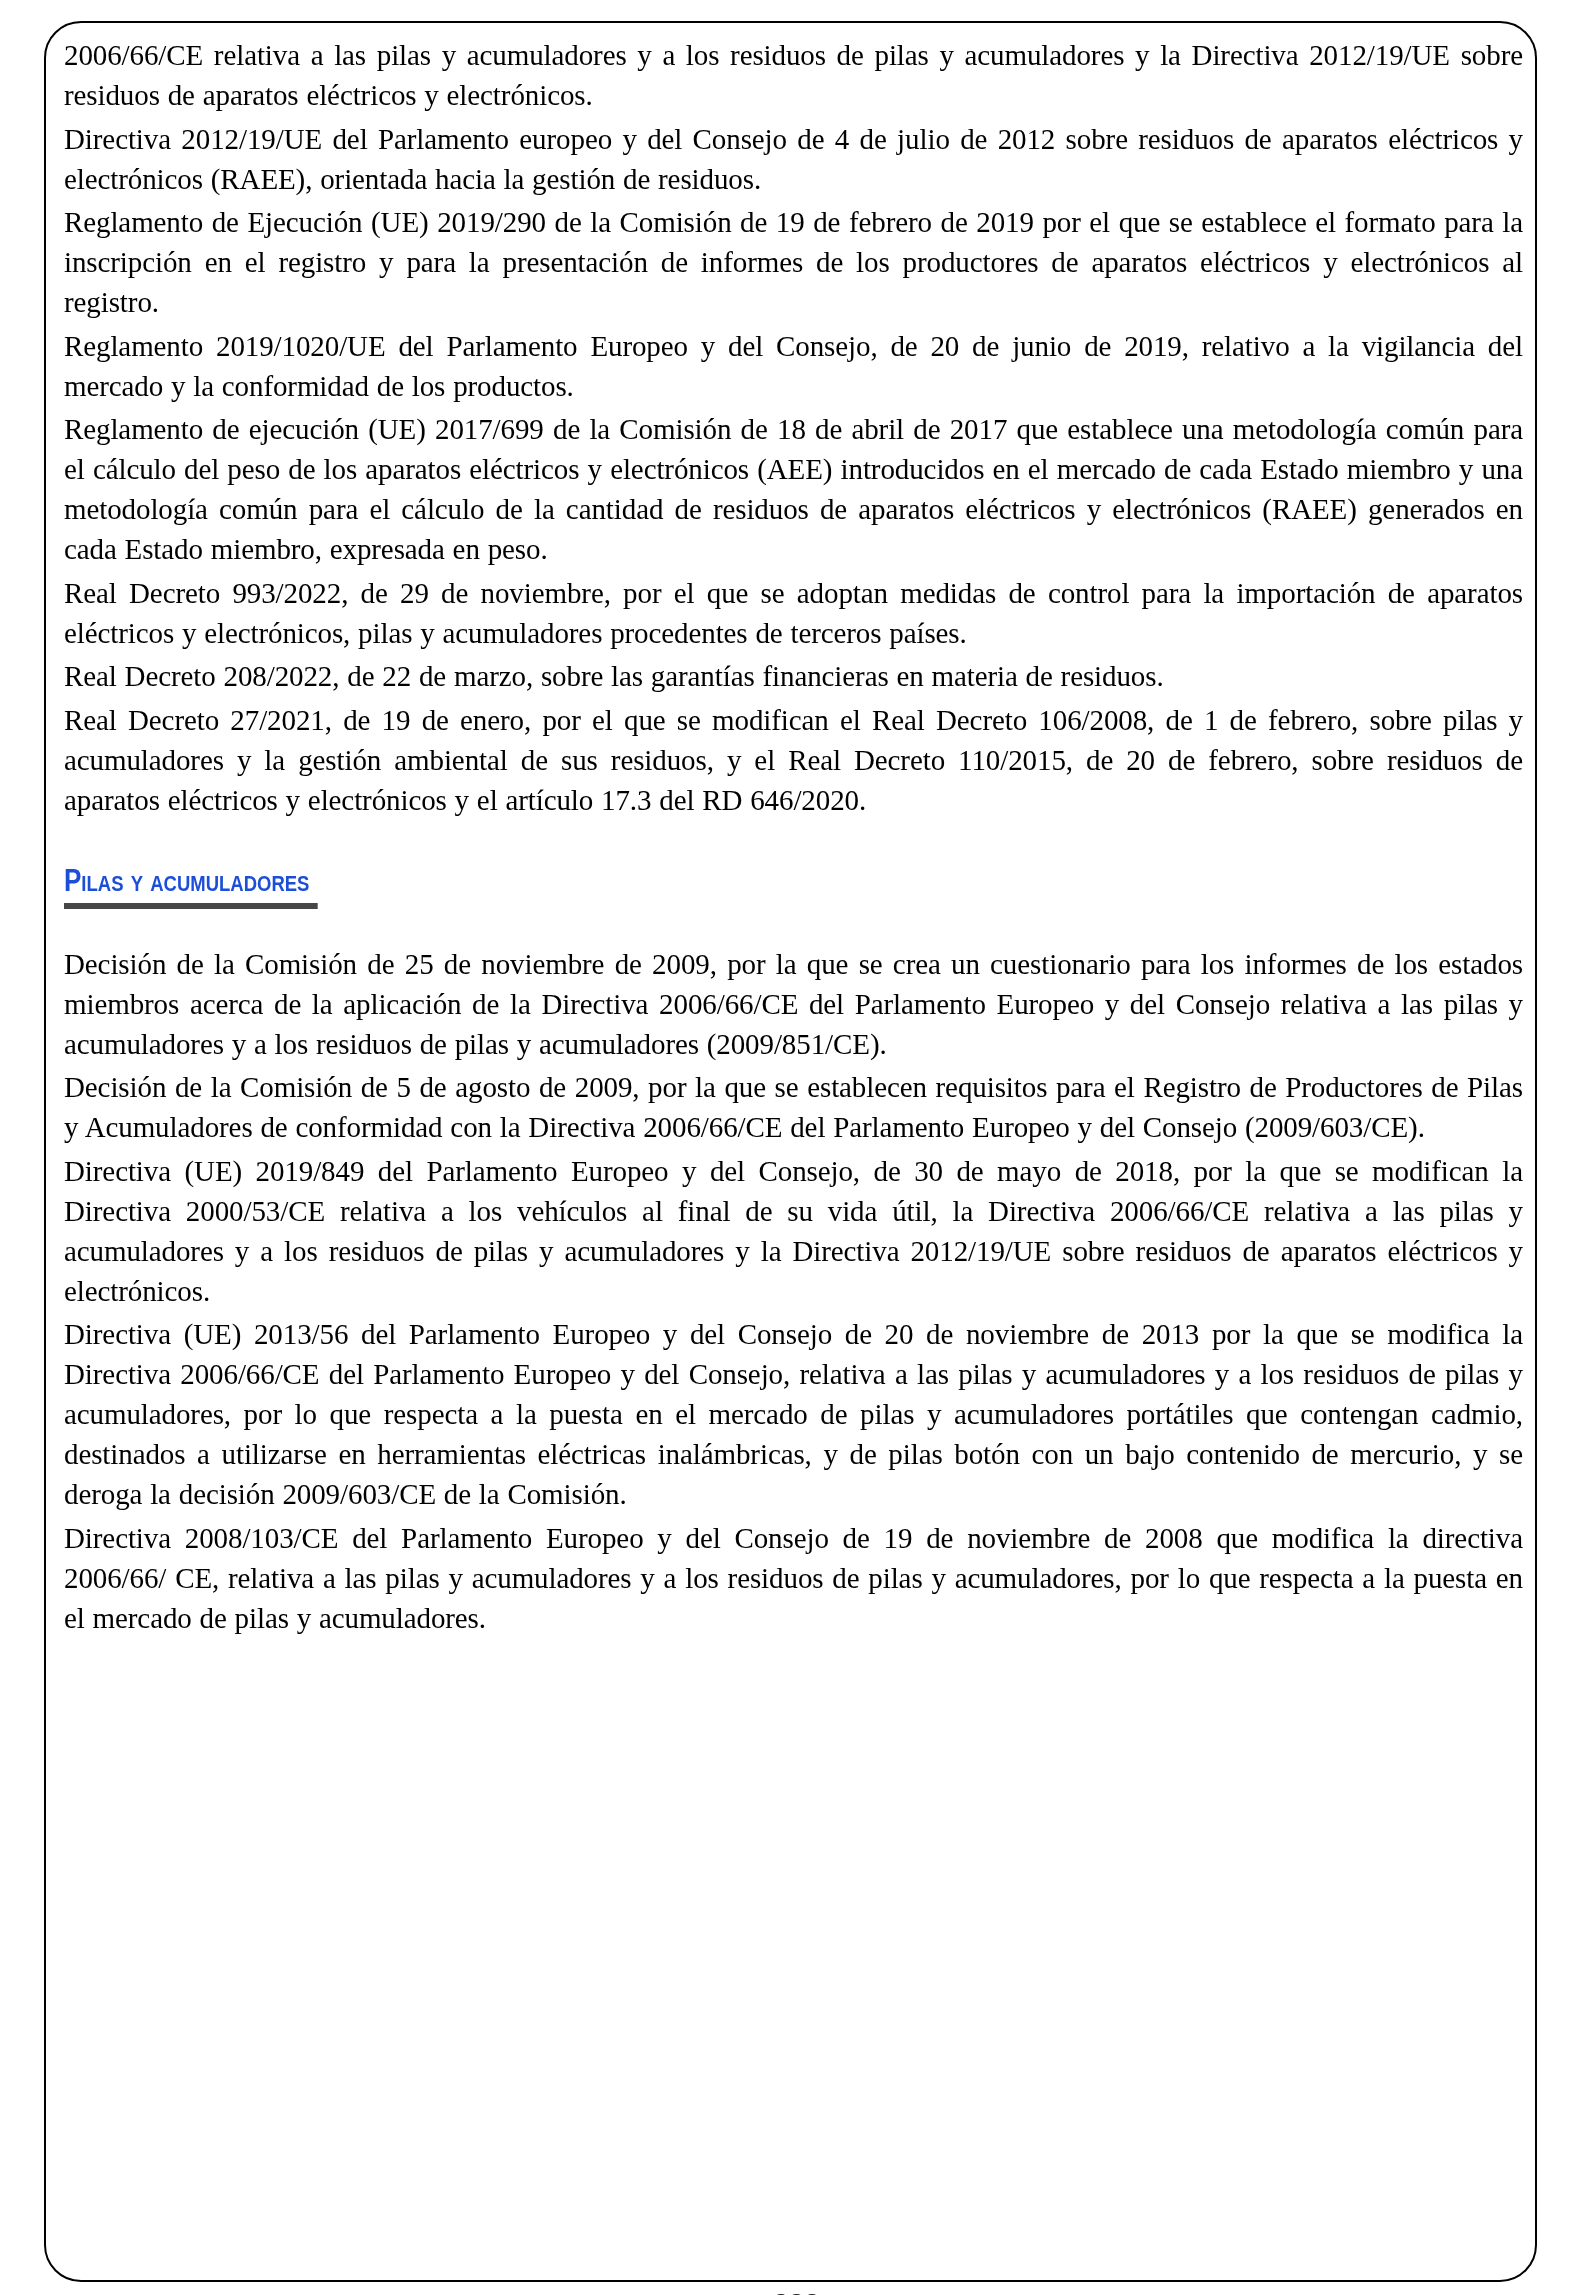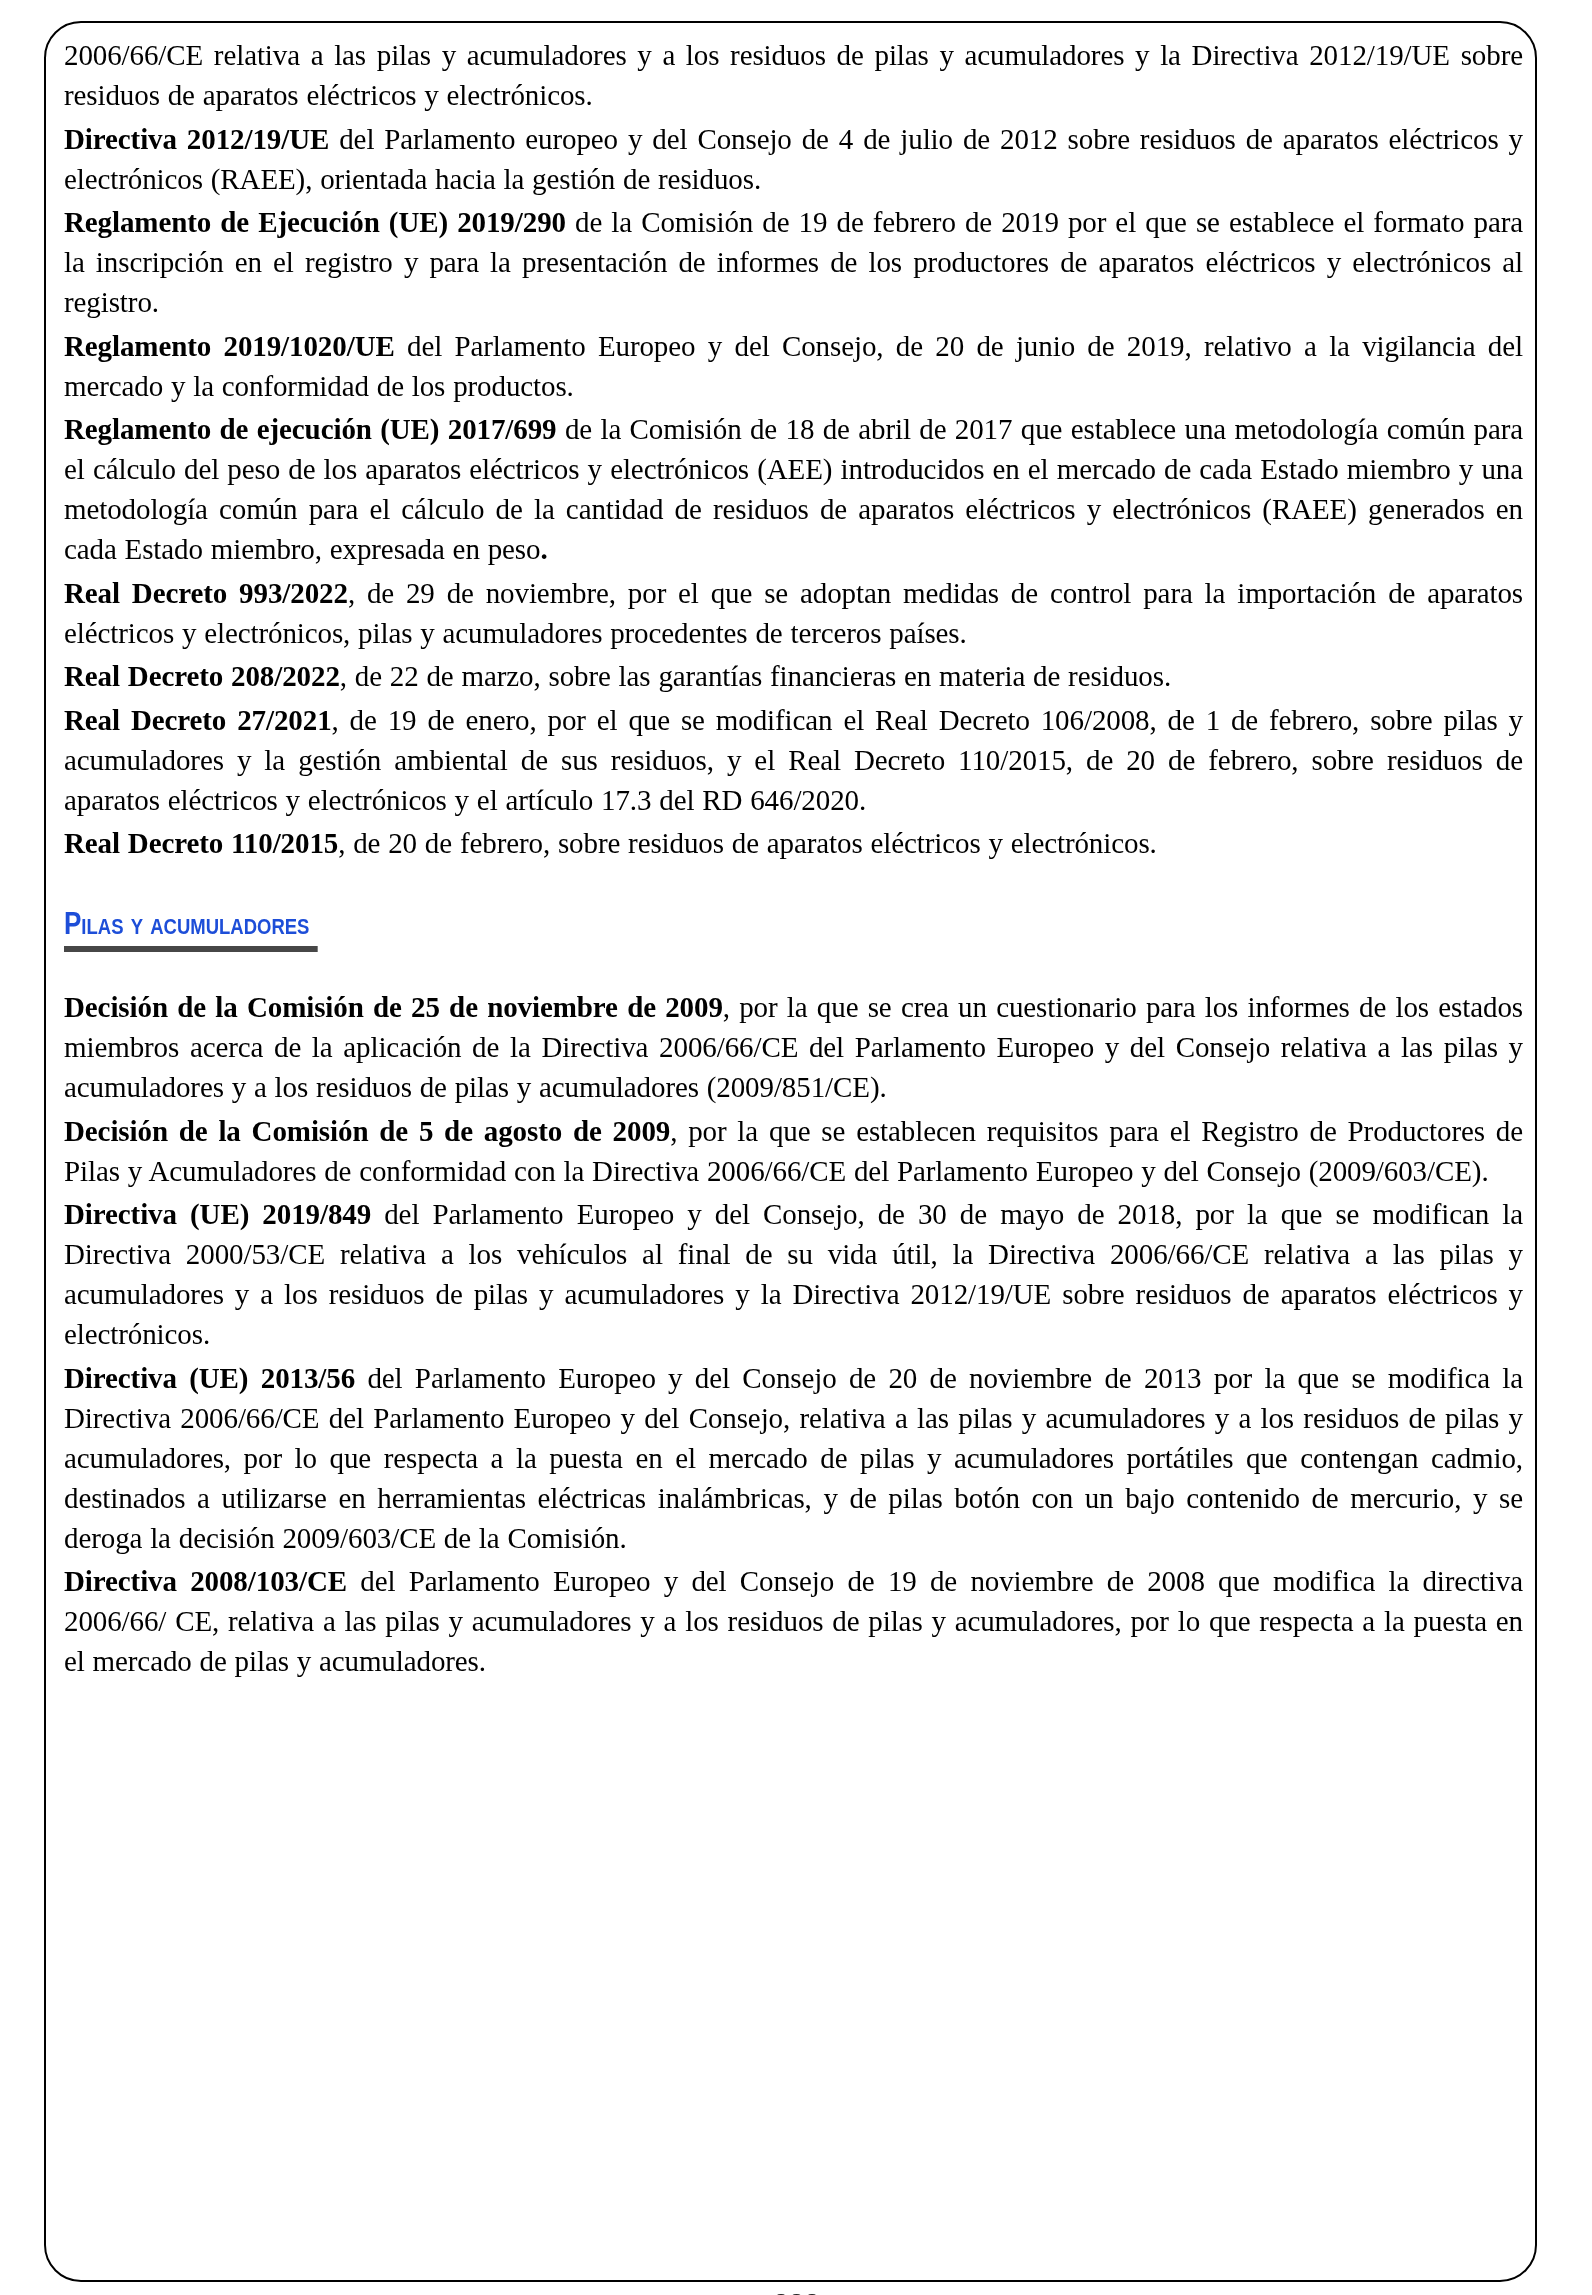"Directiva 2012/19/UE" .content p b { font-weight: bold -> normal }
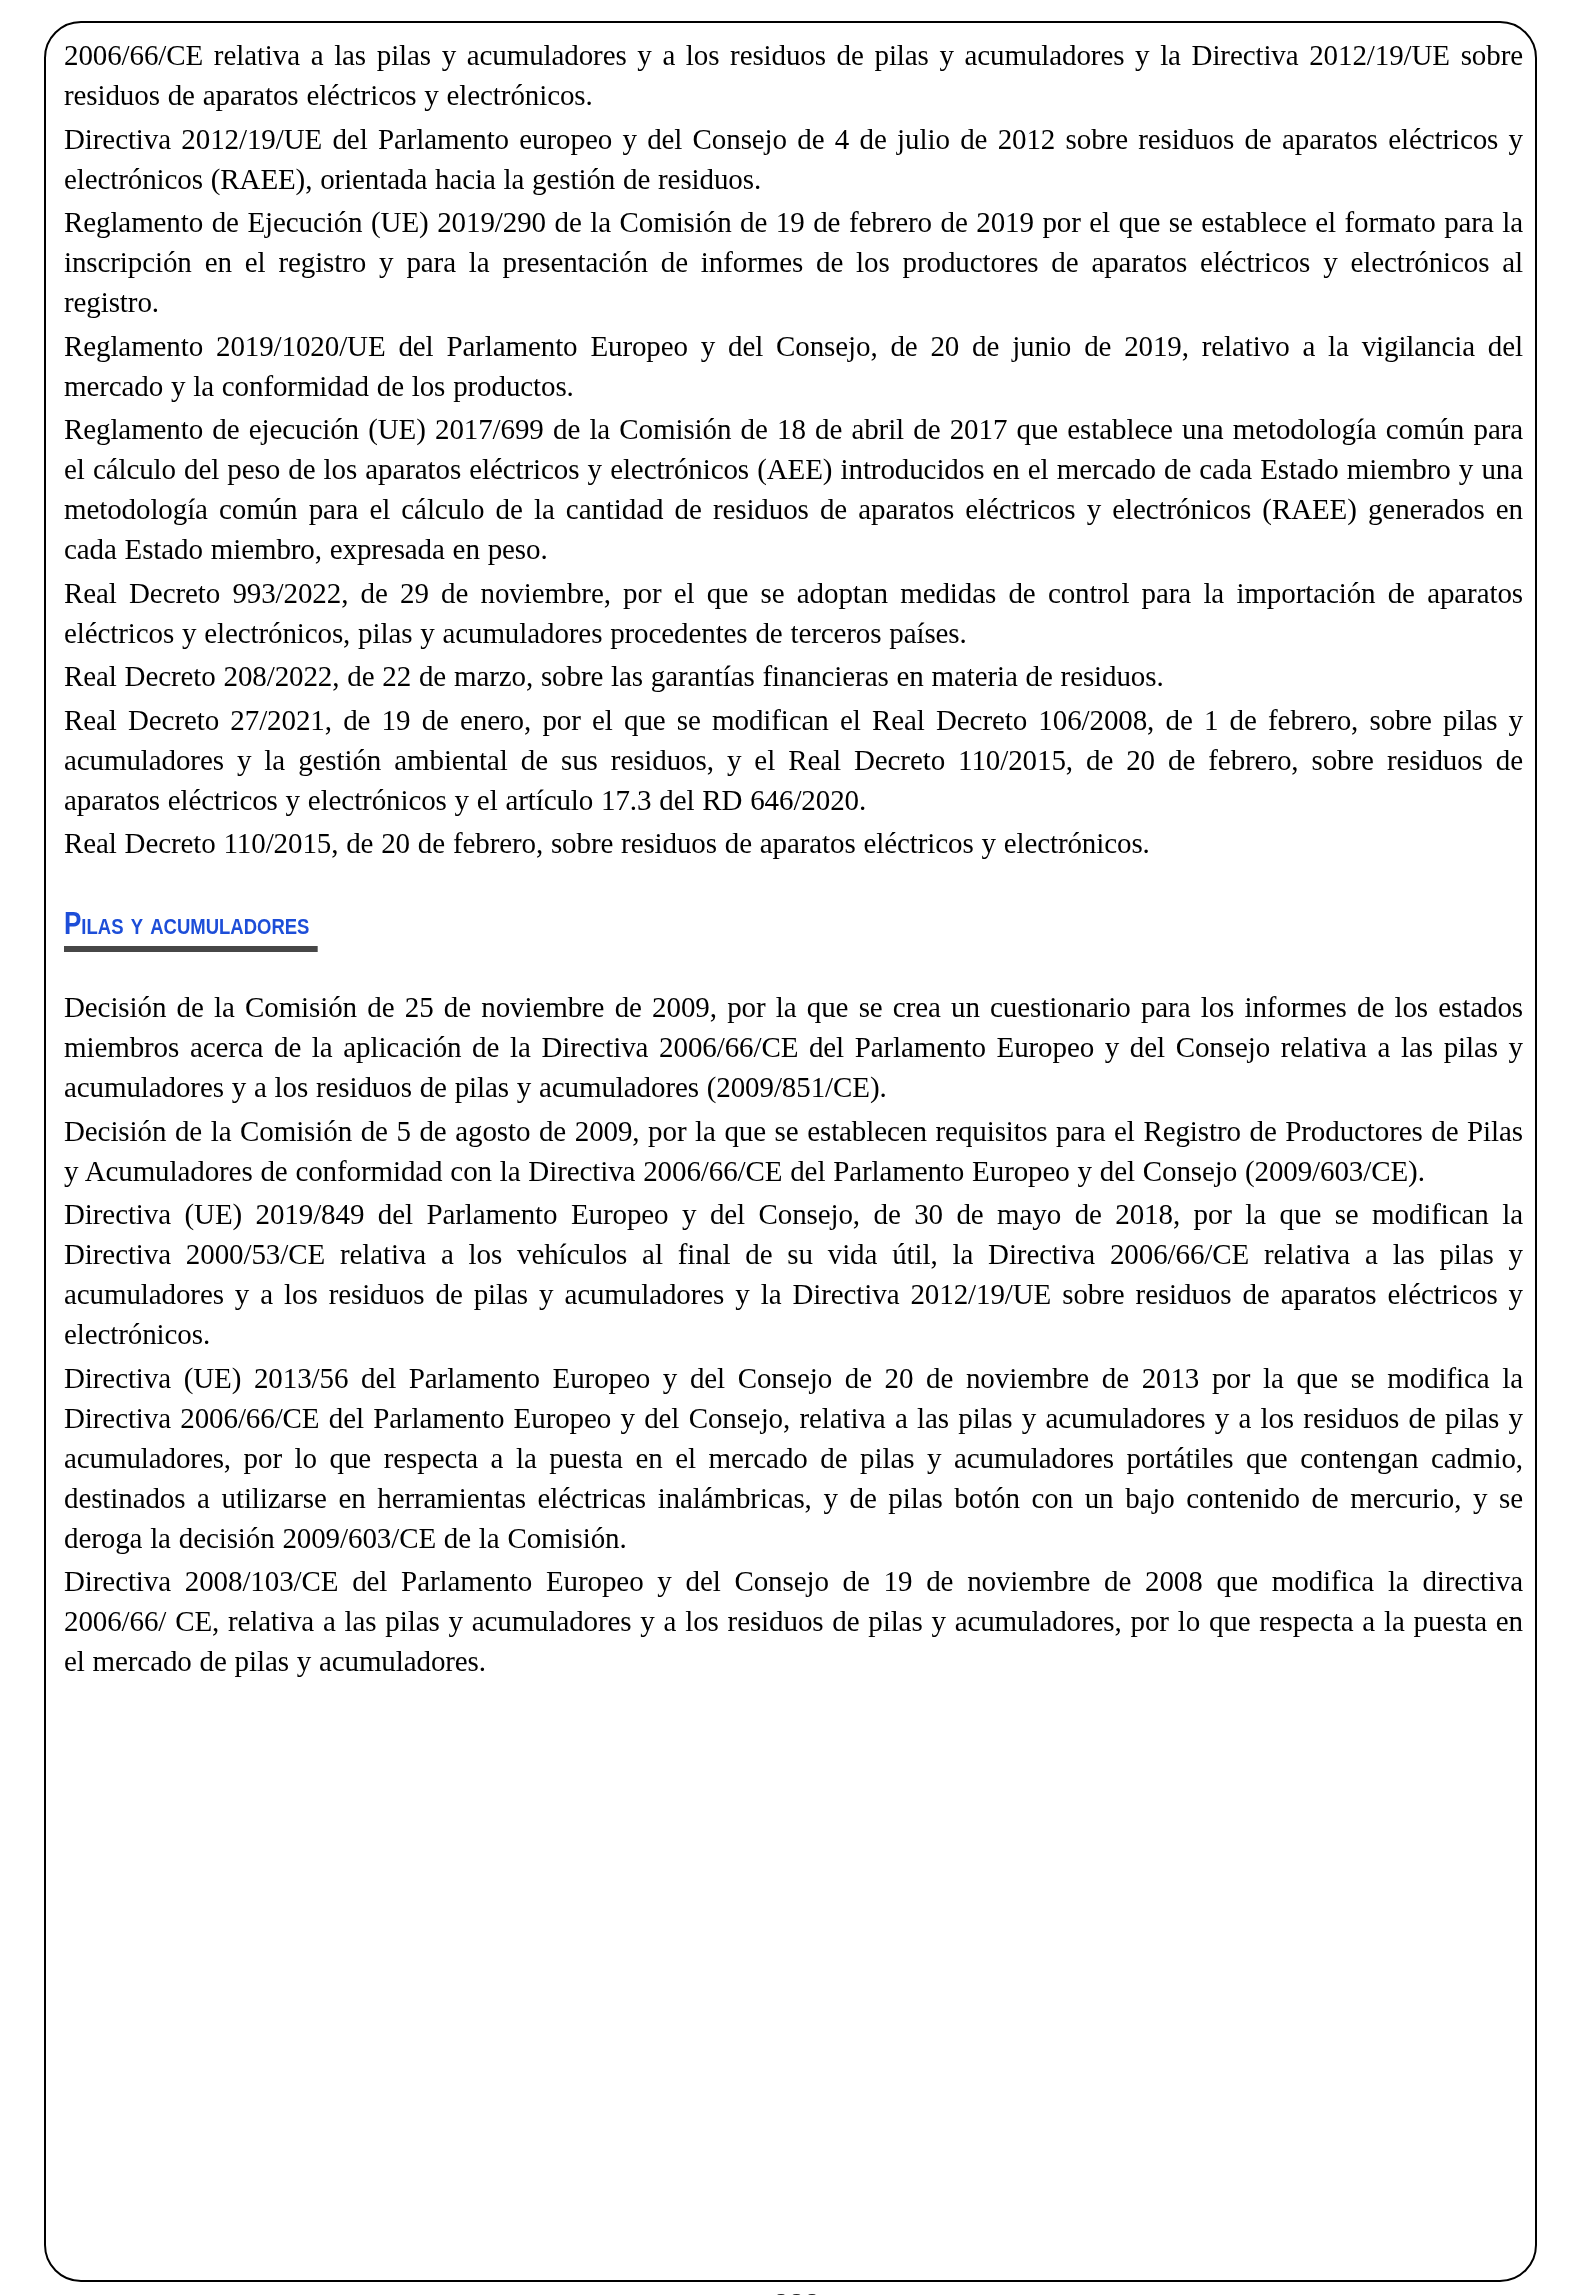"Real Decreto 110/2015, de 20" p { html: <p><b>Real Decreto 110/2015</b><span>, de 20 de febrero, sobre residuos de aparatos eléctricos y electrónicos.</span></p> -> none }
